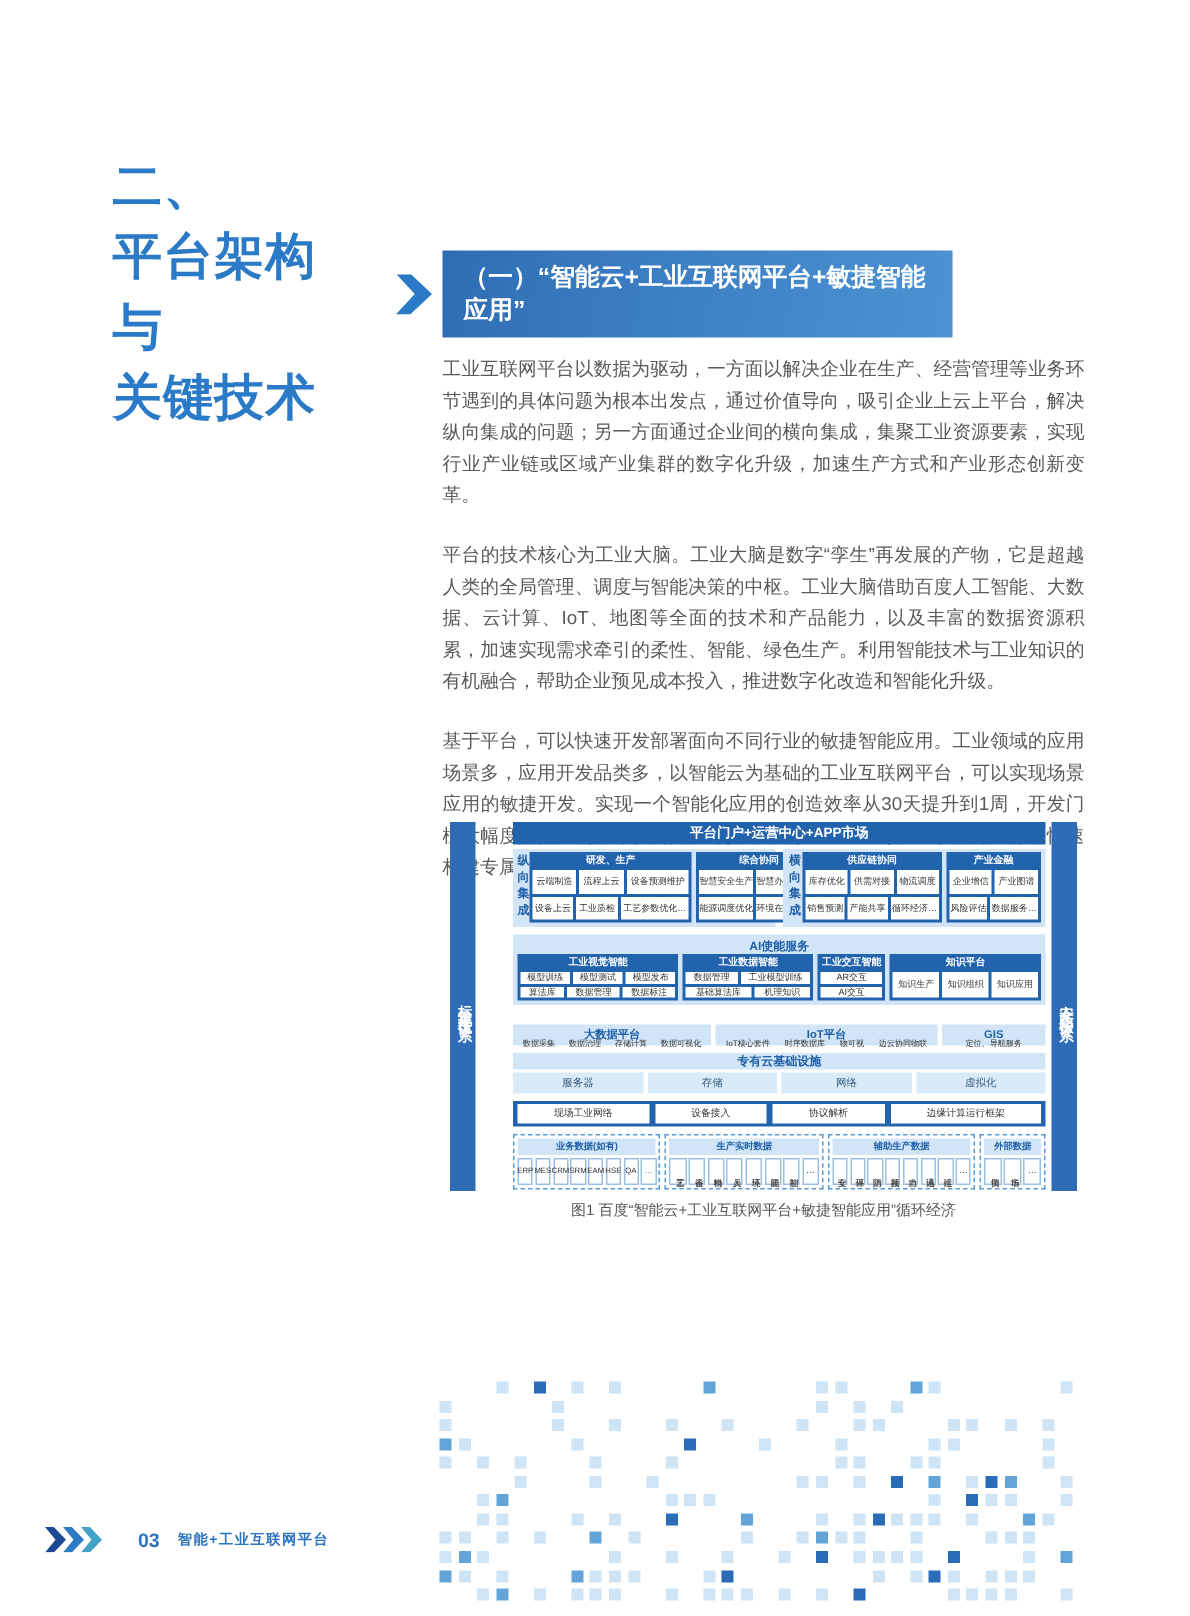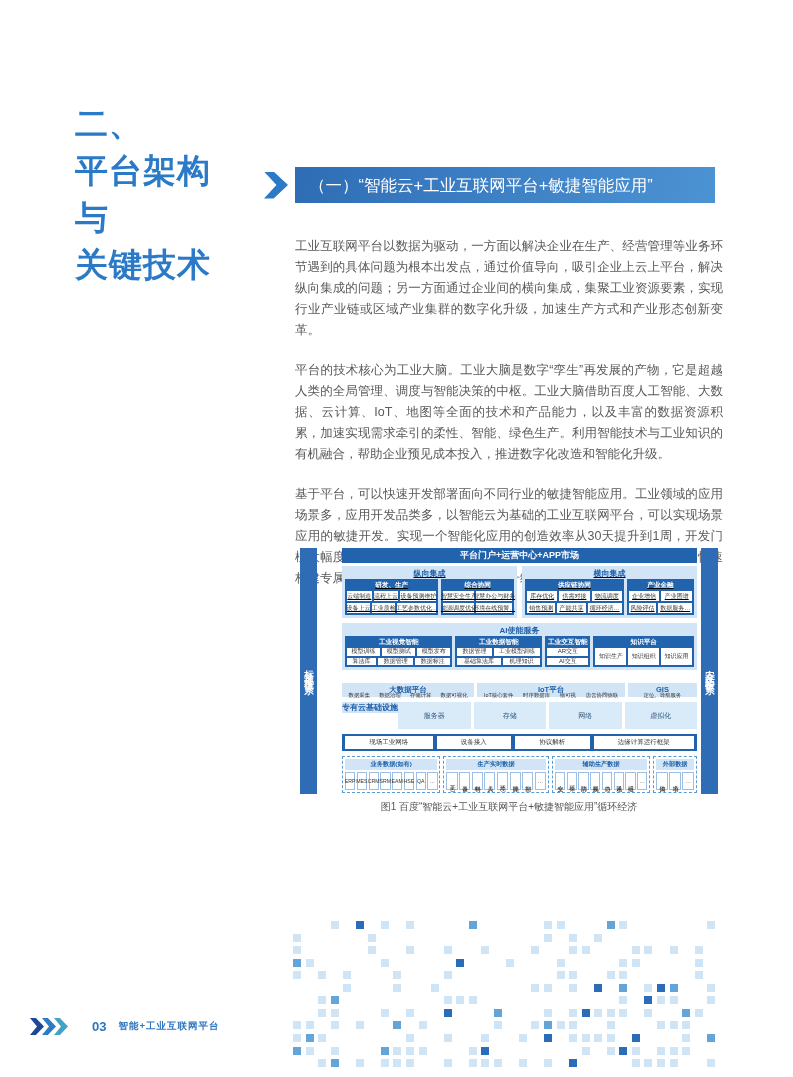"（一）“智能云+工业互联网平台+敏捷智能应用”" .banner { font-weight: normal -> bold; width: 420px -> 340px }
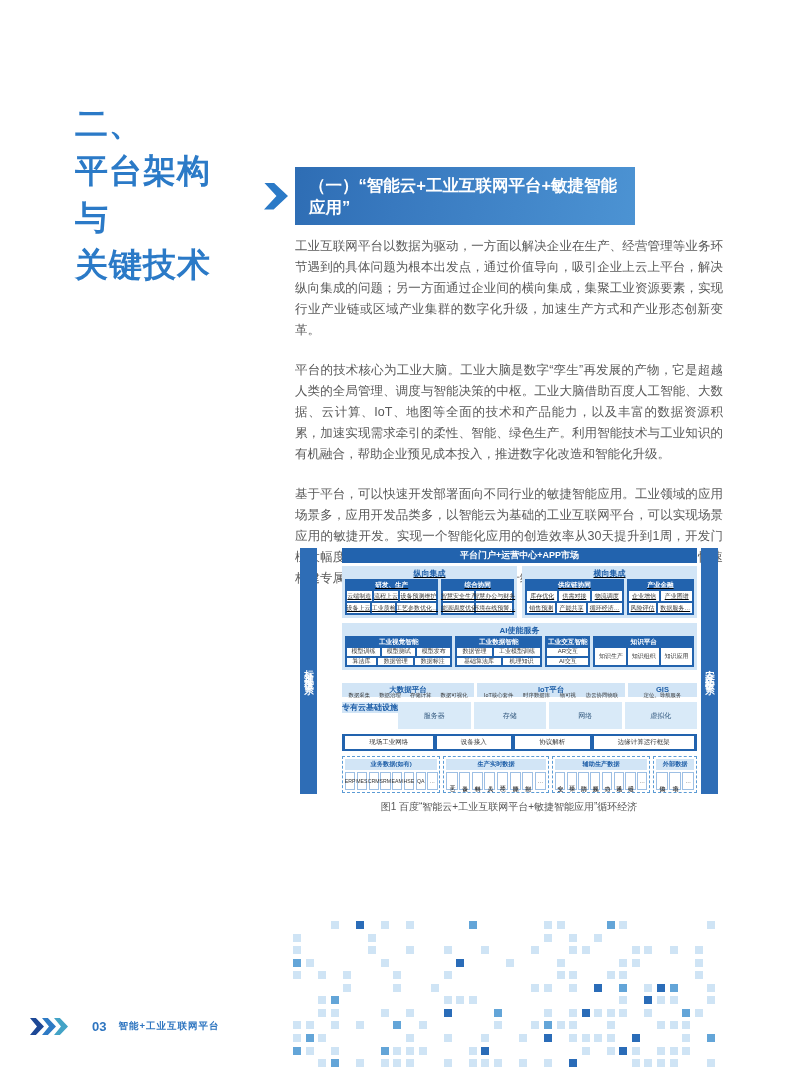"纵向集成" .int-panel { flex-direction: column -> row; text-decoration: underline -> none }
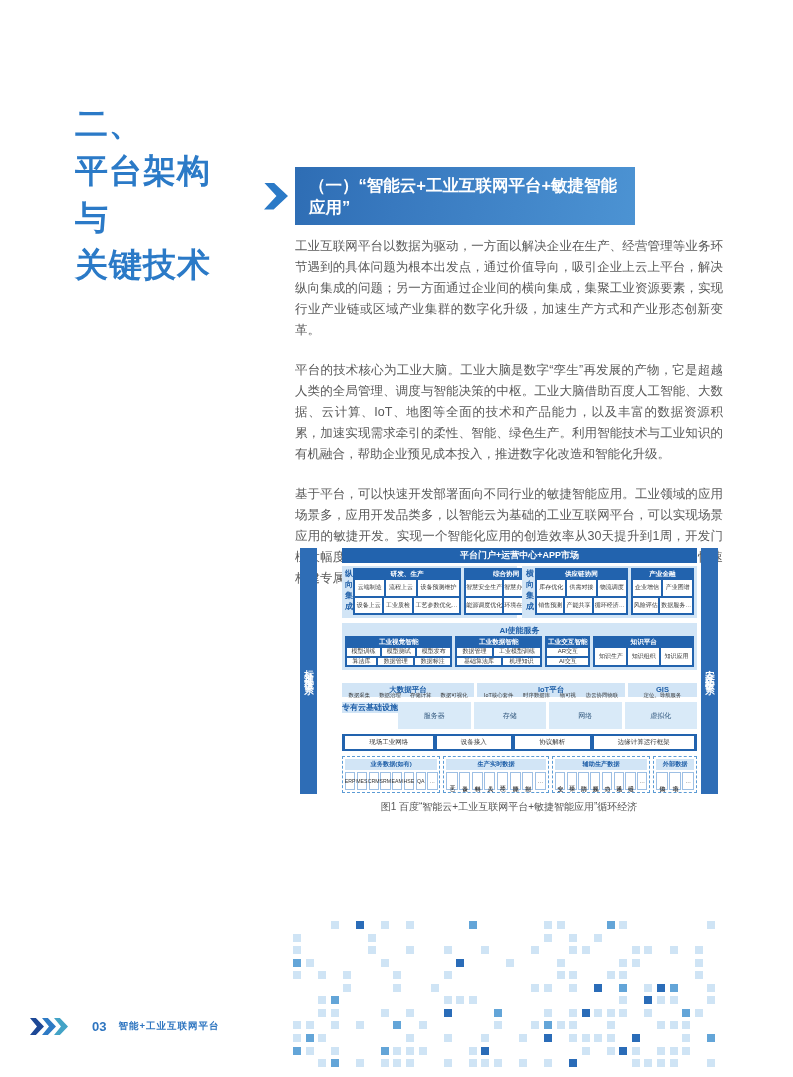"专有云基础设施" .r-iaas { flex-direction: row -> column }
